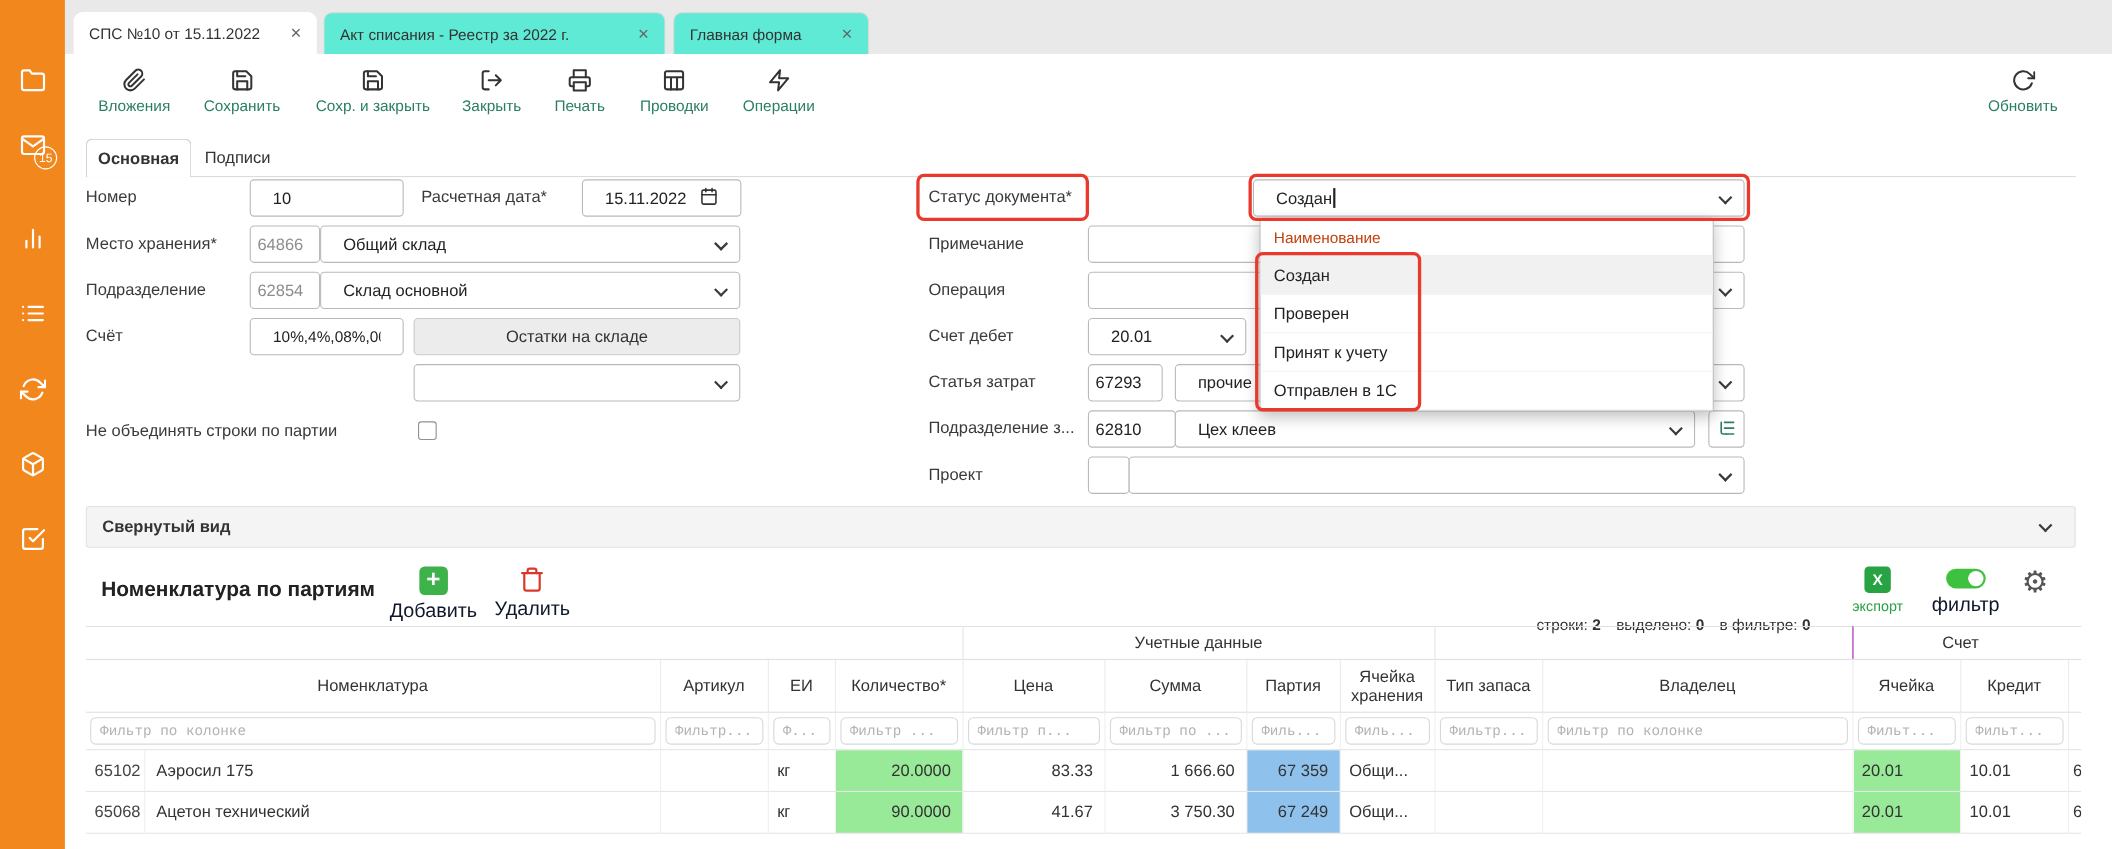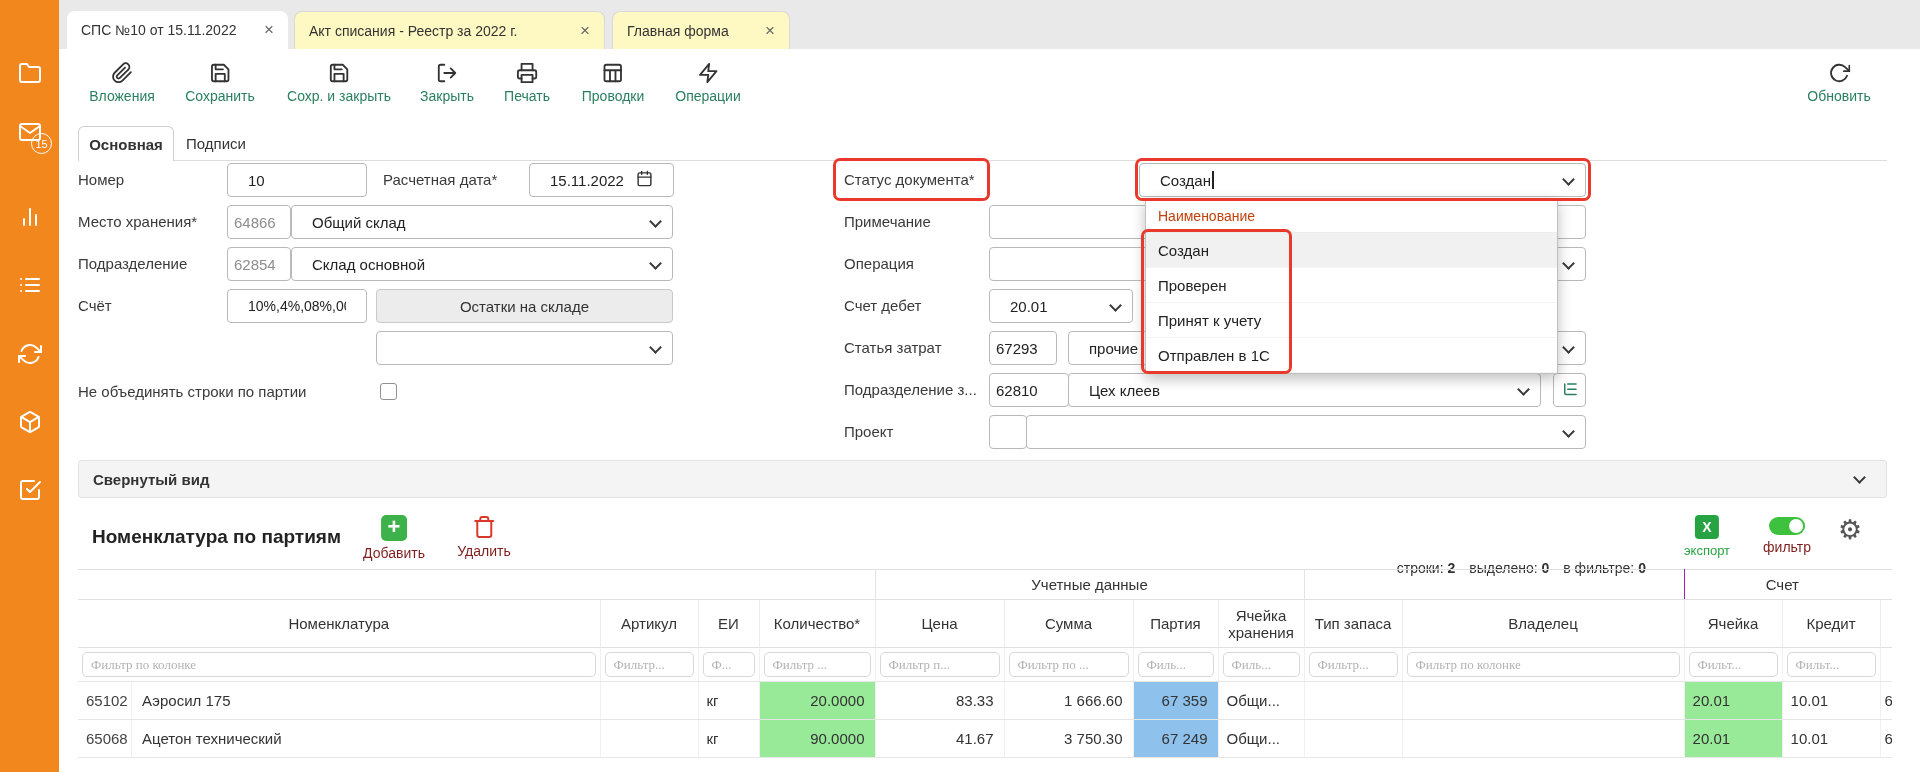"Акт списания - Реестр за" .tab.inactive { background: #fef9c3 -> #5eead4 }
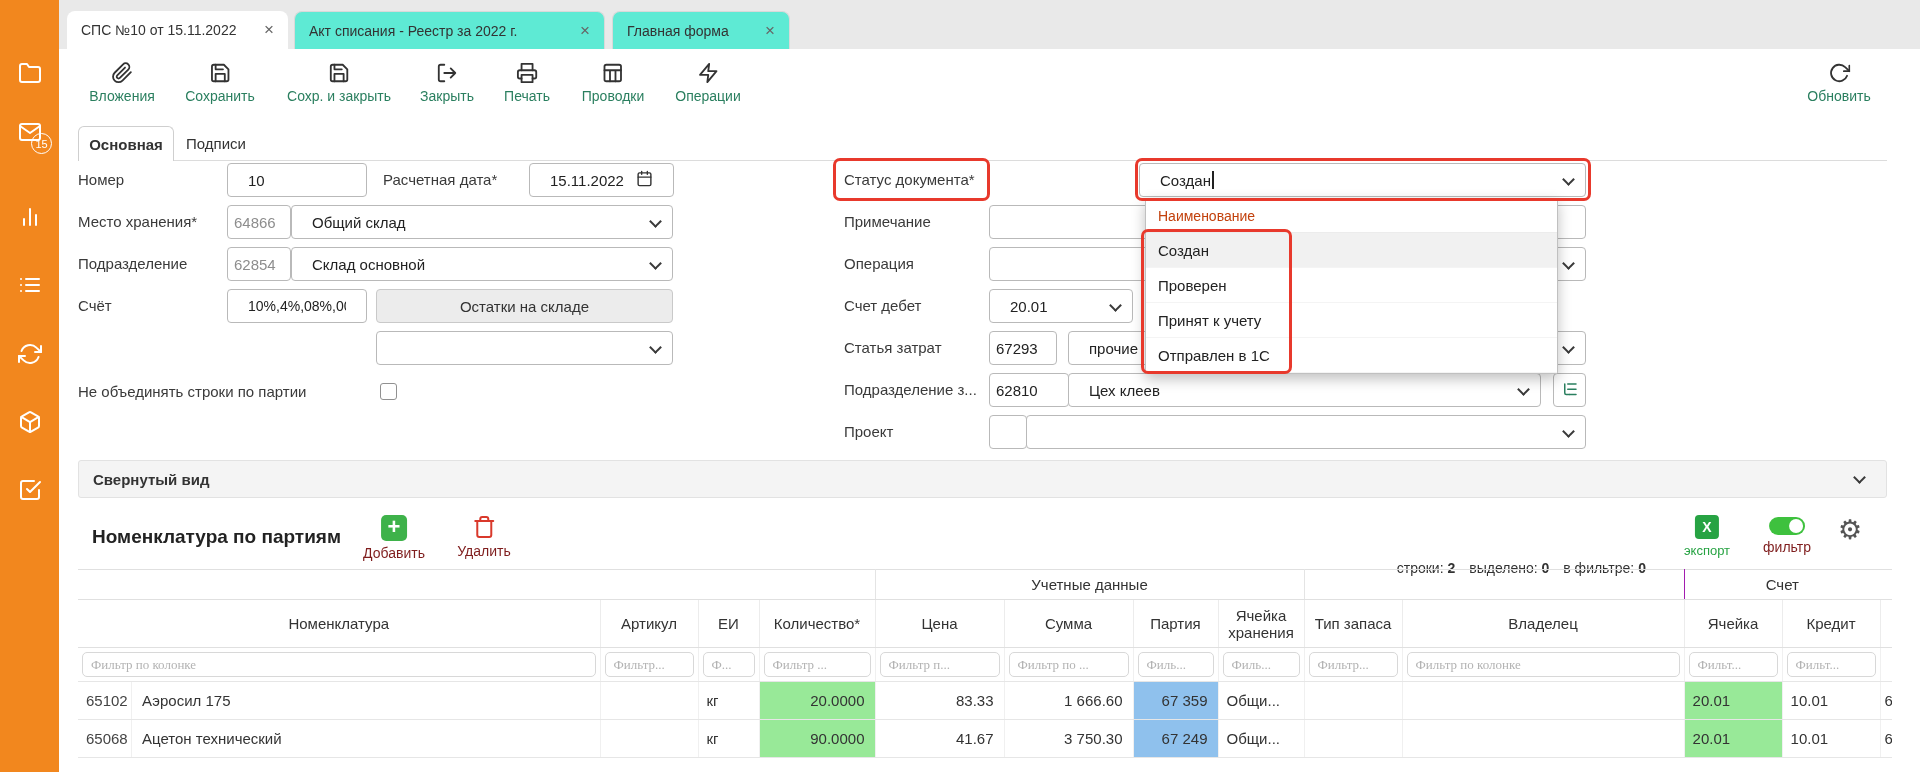"Добавить" .ghi-label { color: #7f1d1d -> #0f172a; font-size: 14px -> 18px }
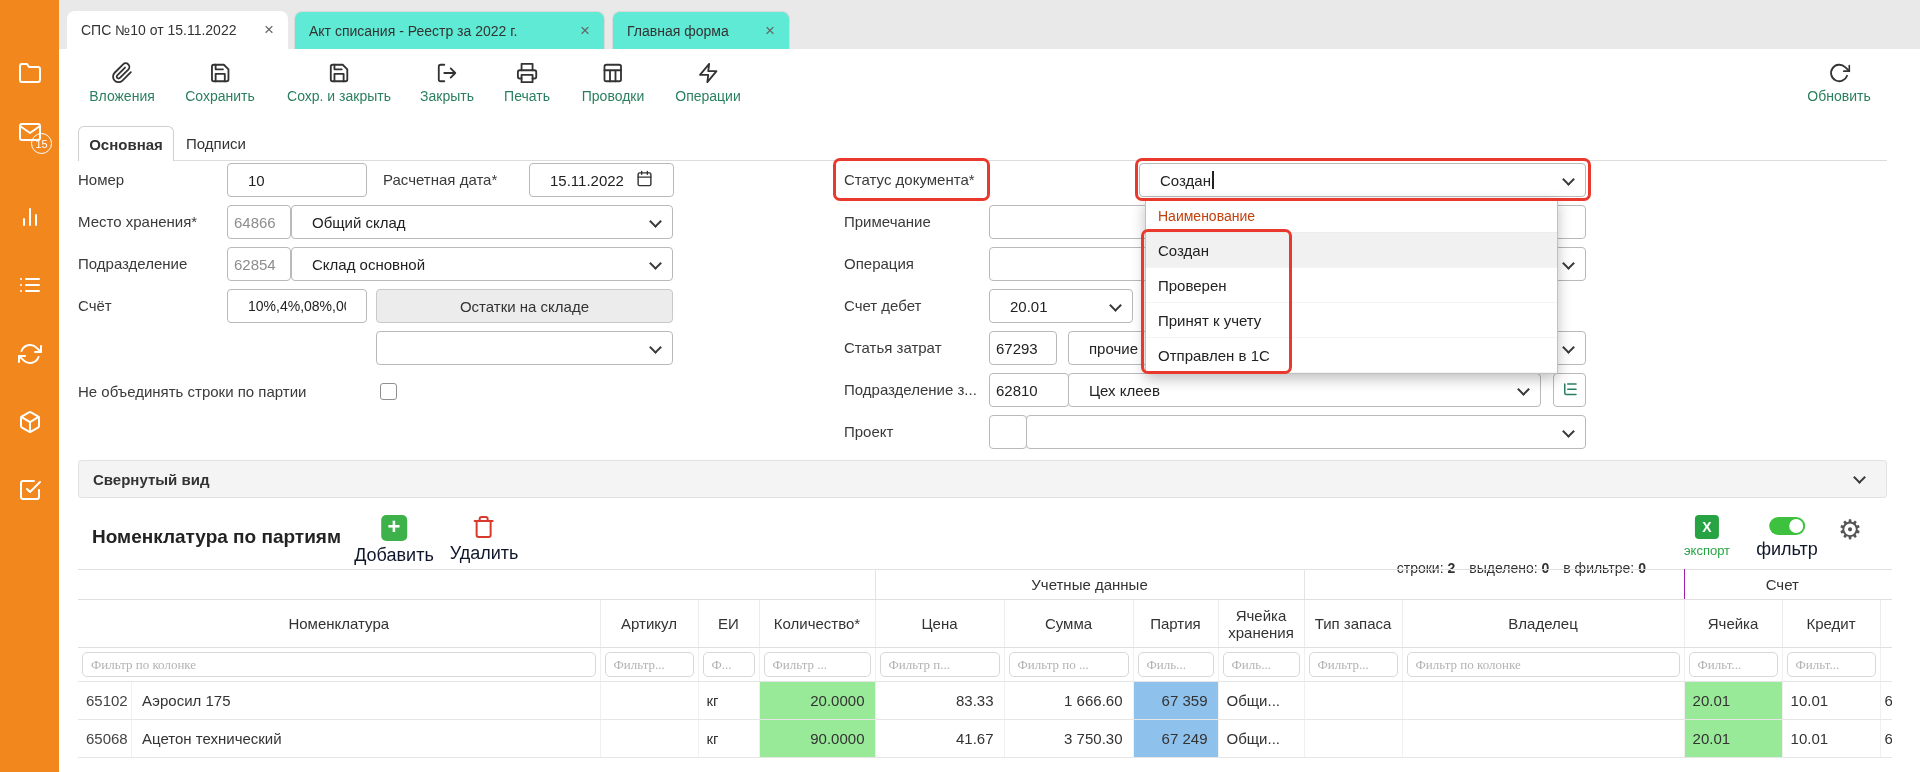"Фильтр по колонке" .filter-row input { font-family: Liberation Serif, serif -> Liberation Mono, monospace }
